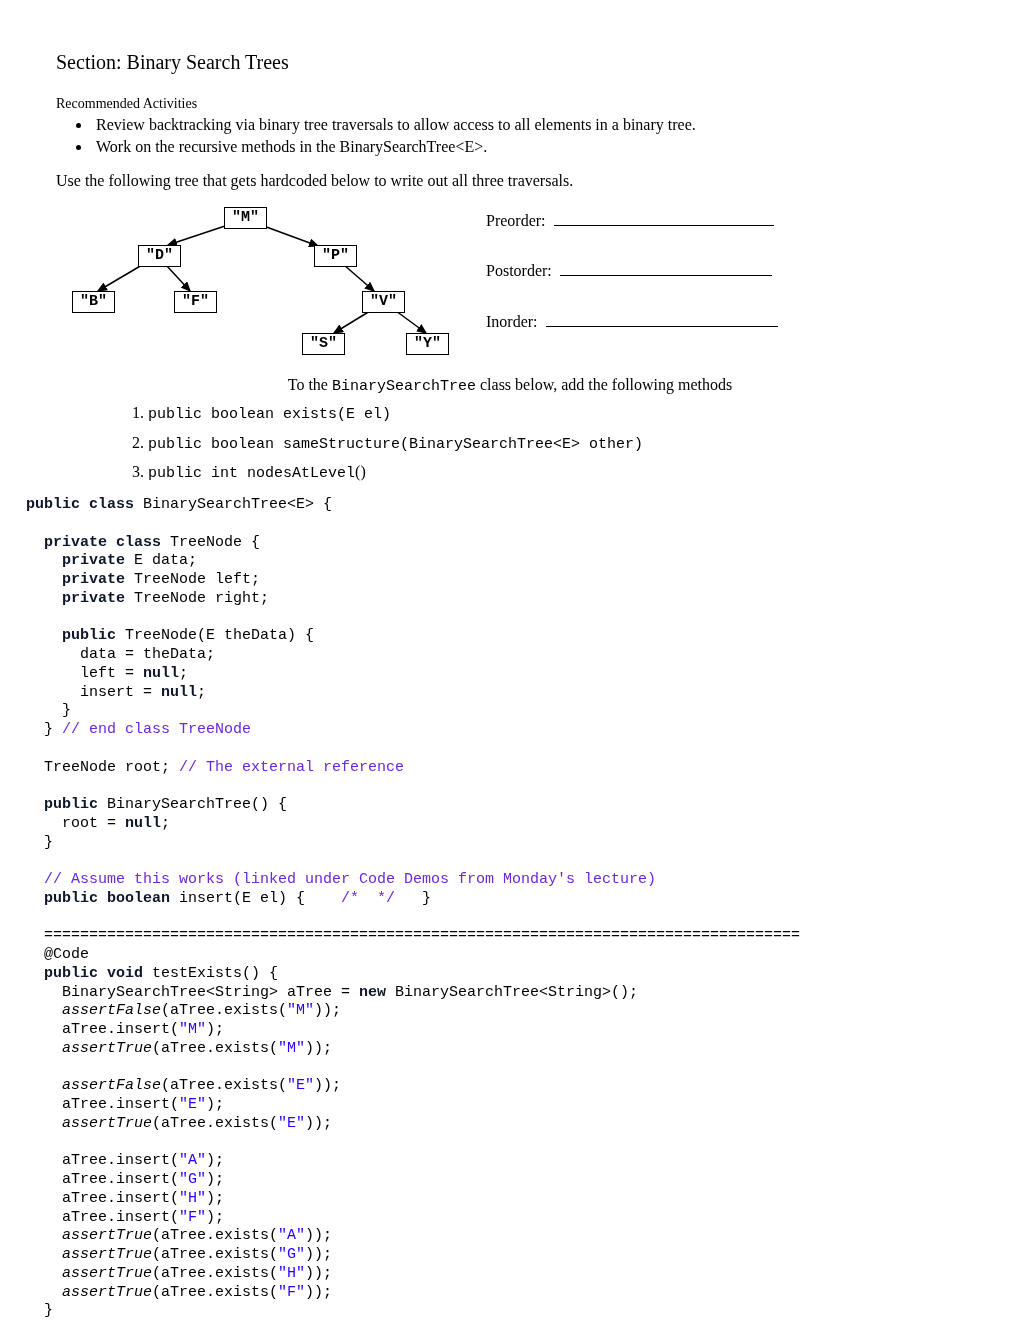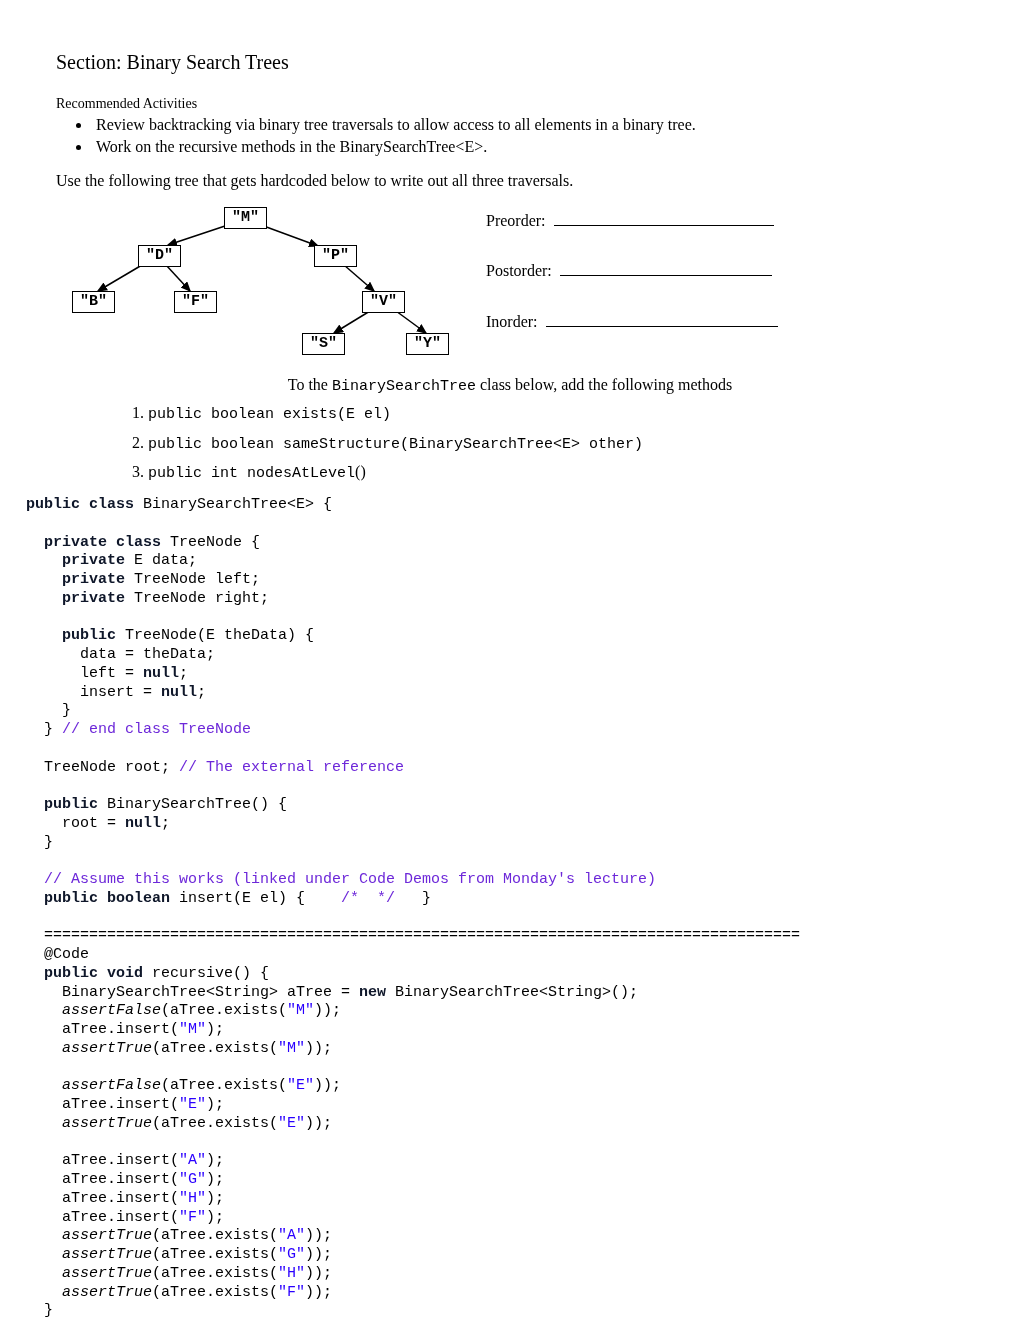"recursive() {" span { text: recursive -> testExists }
